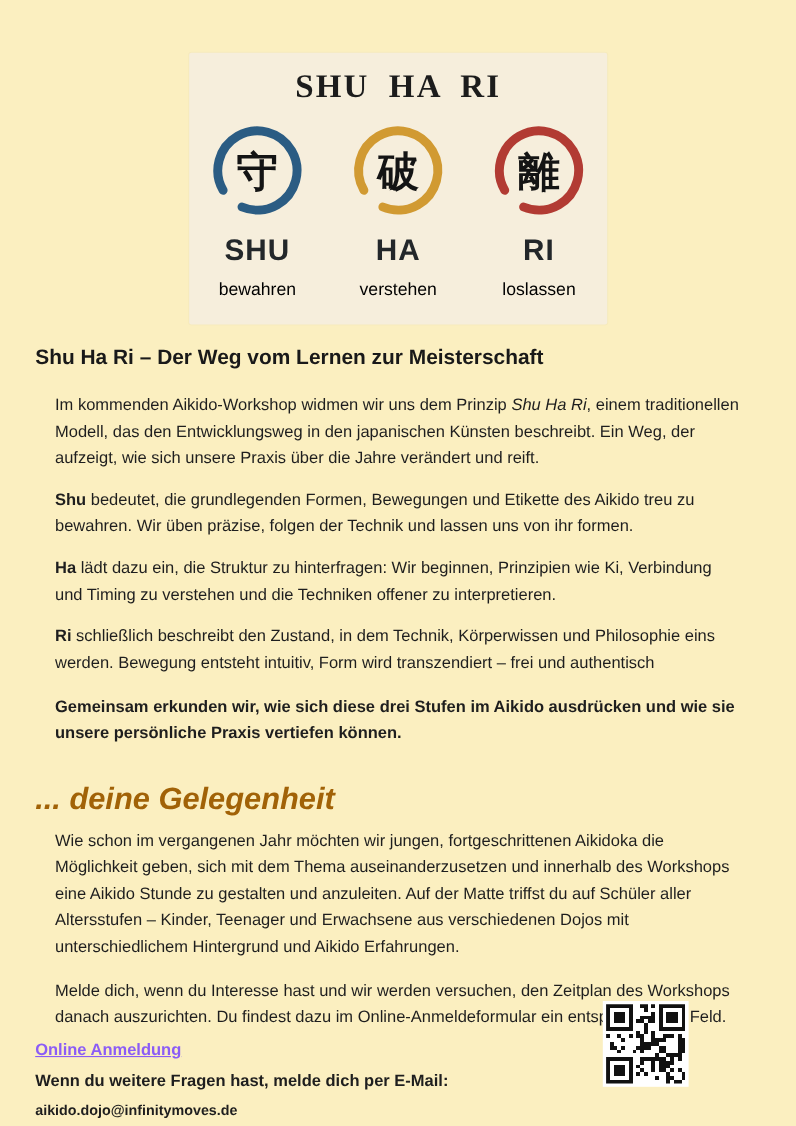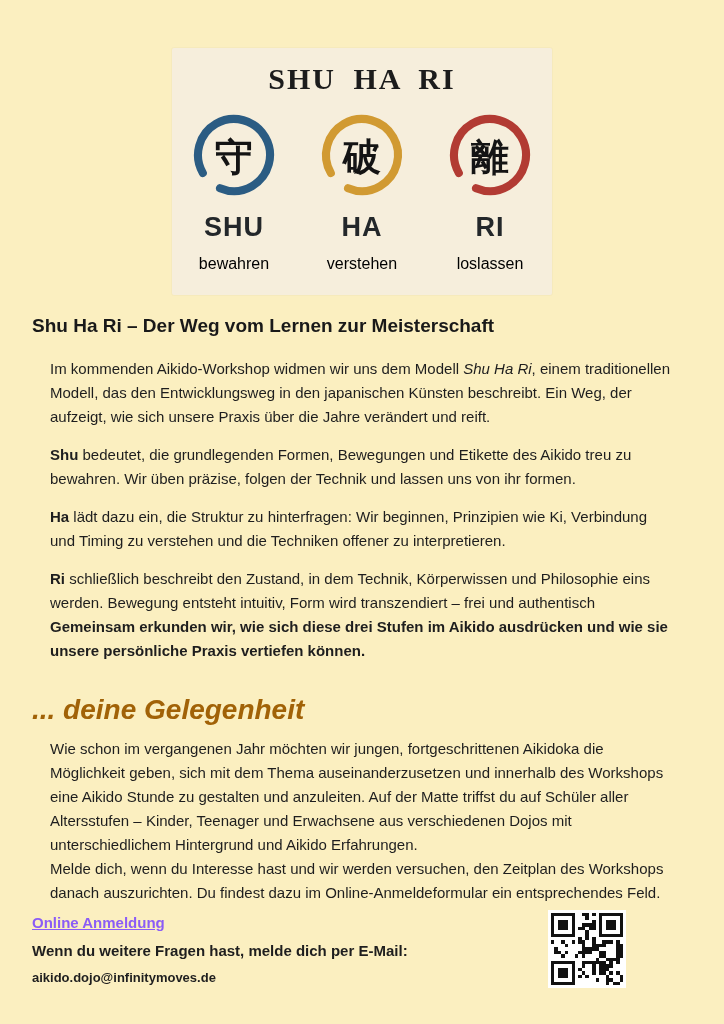"Im kommenden Aikido-Workshop widmen wir" span { text: Modell -> Prinzip }
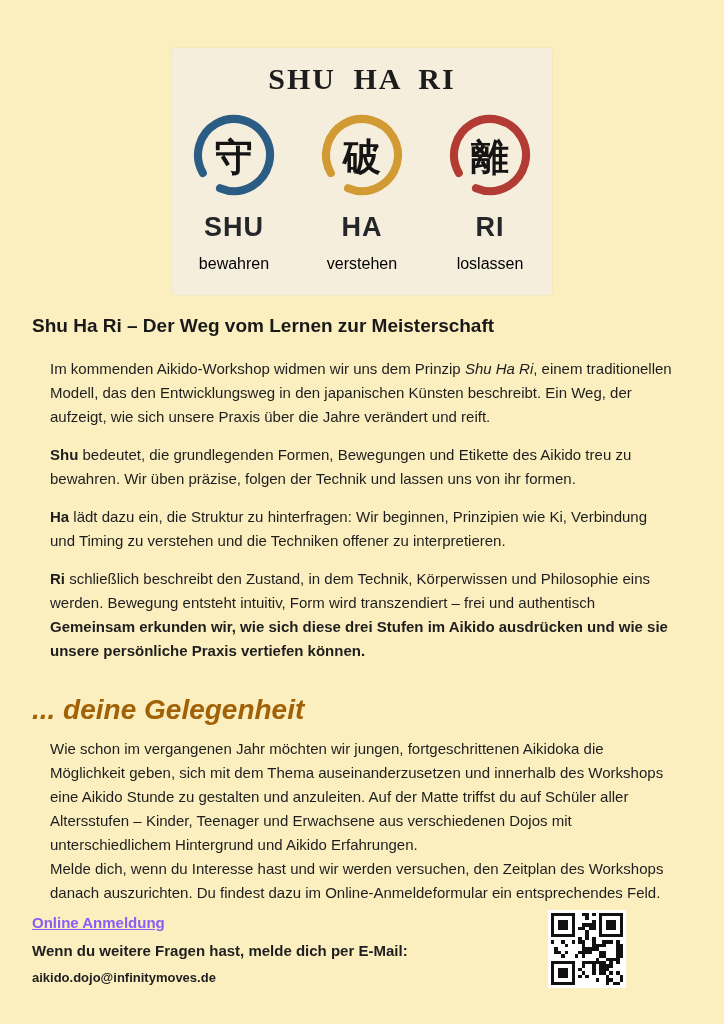"Gemeinsam erkunden wir, wie sich" .para.joined { margin-top: 0 -> 16px }
